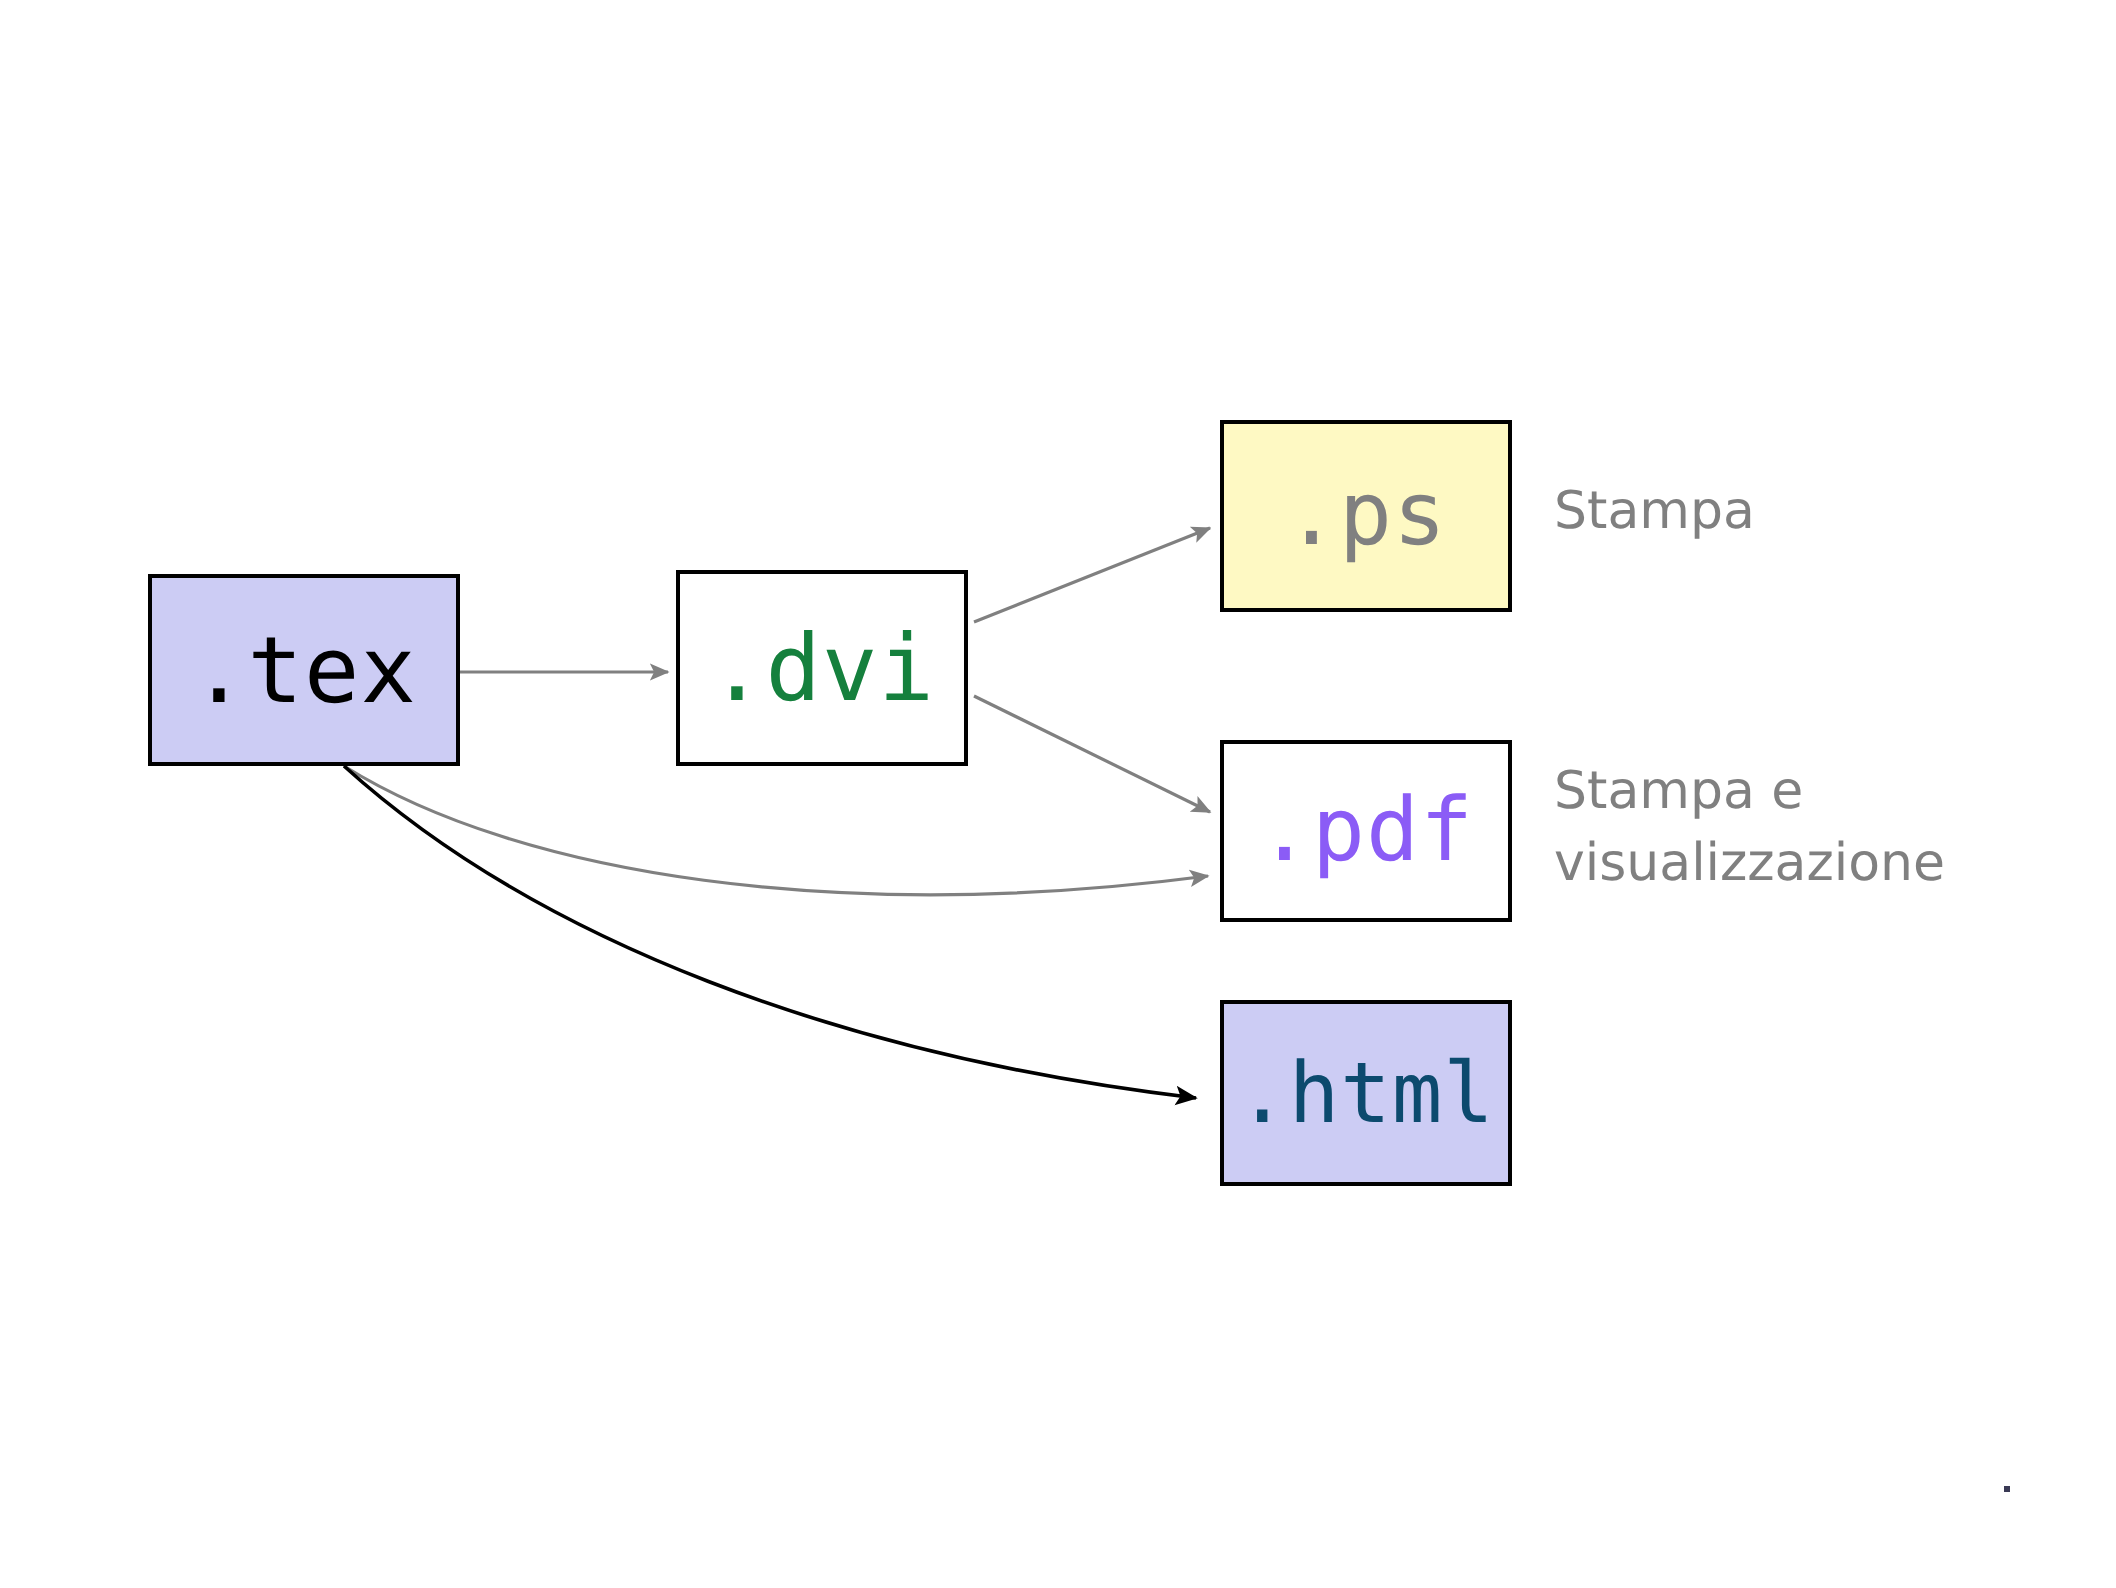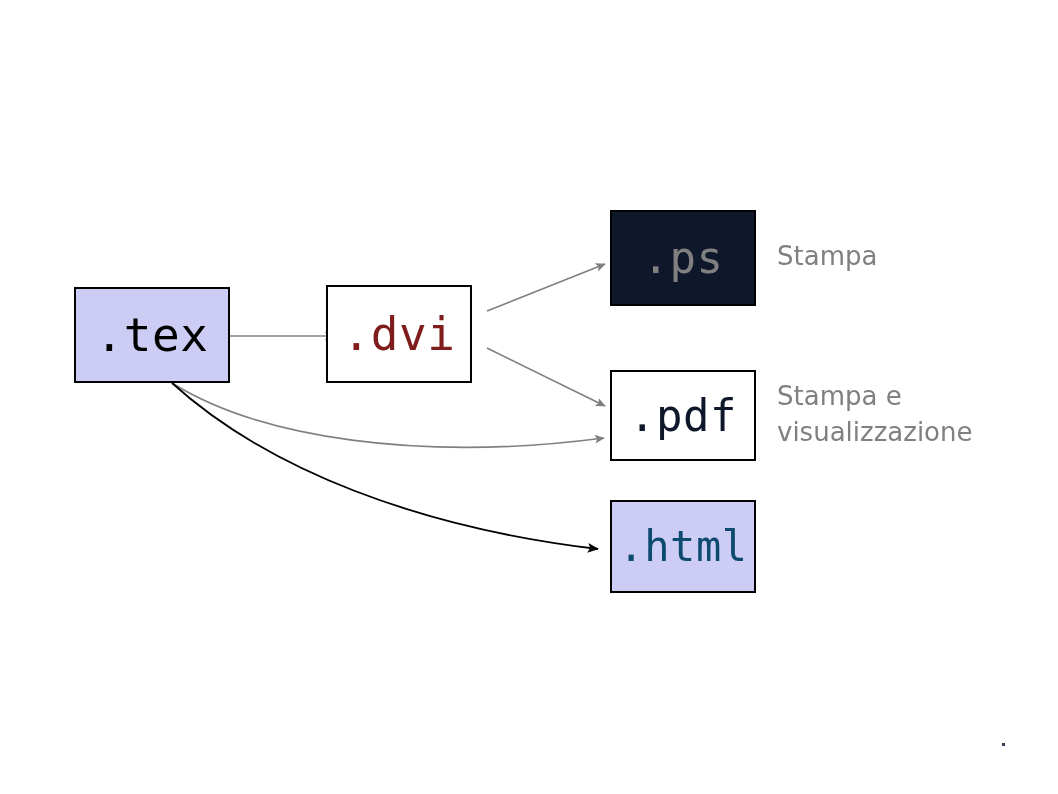".ps" .node-ps { background: #0f172a -> #fef9c3 }
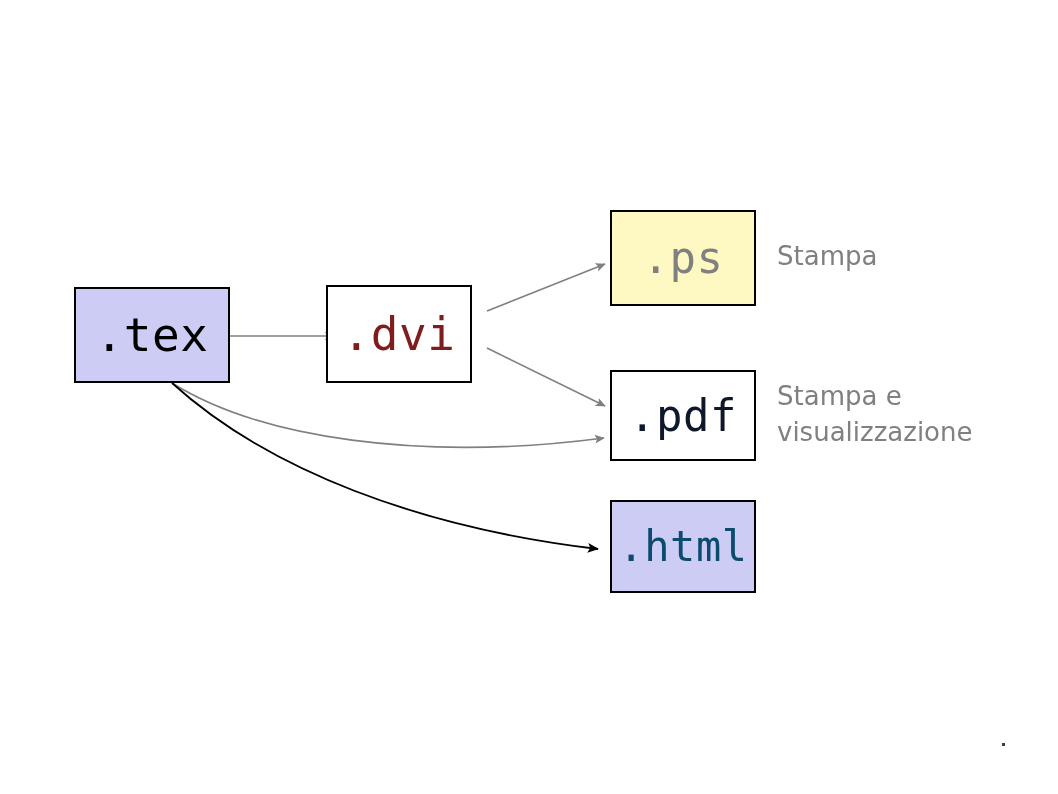".dvi" .node-dvi { color: #7f1d1d -> #15803d; left: 326px -> 338px }
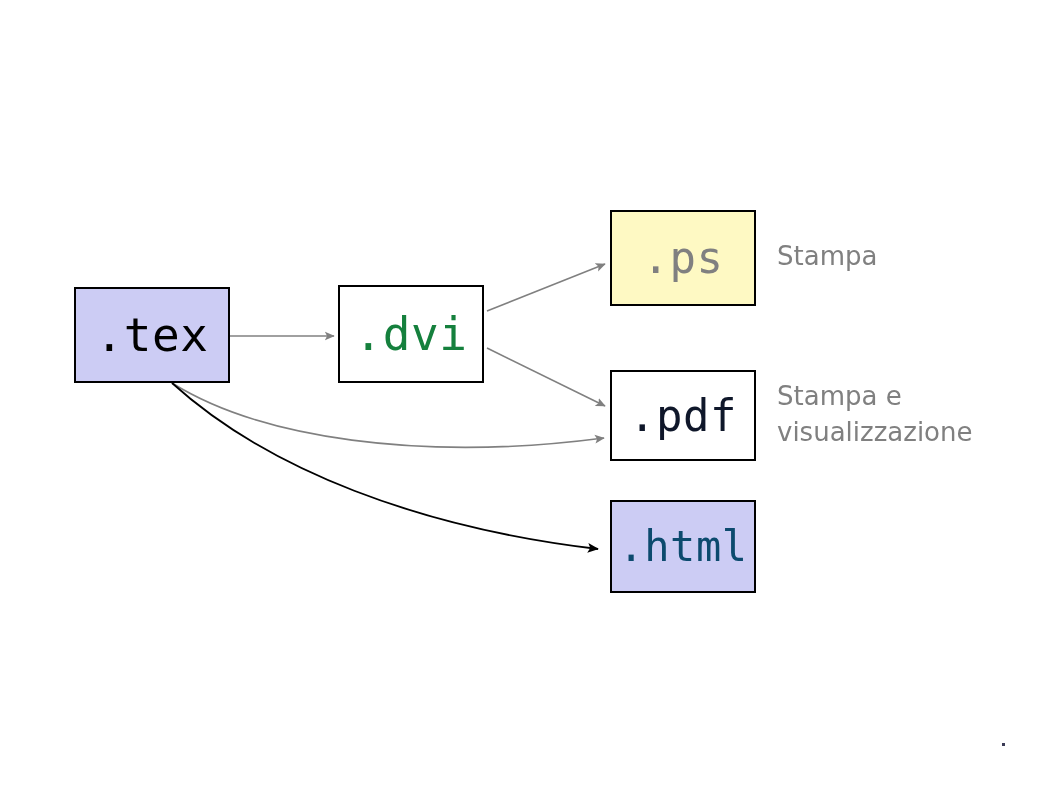".pdf" .node-pdf { color: #0f172a -> #8b5cf6 }
